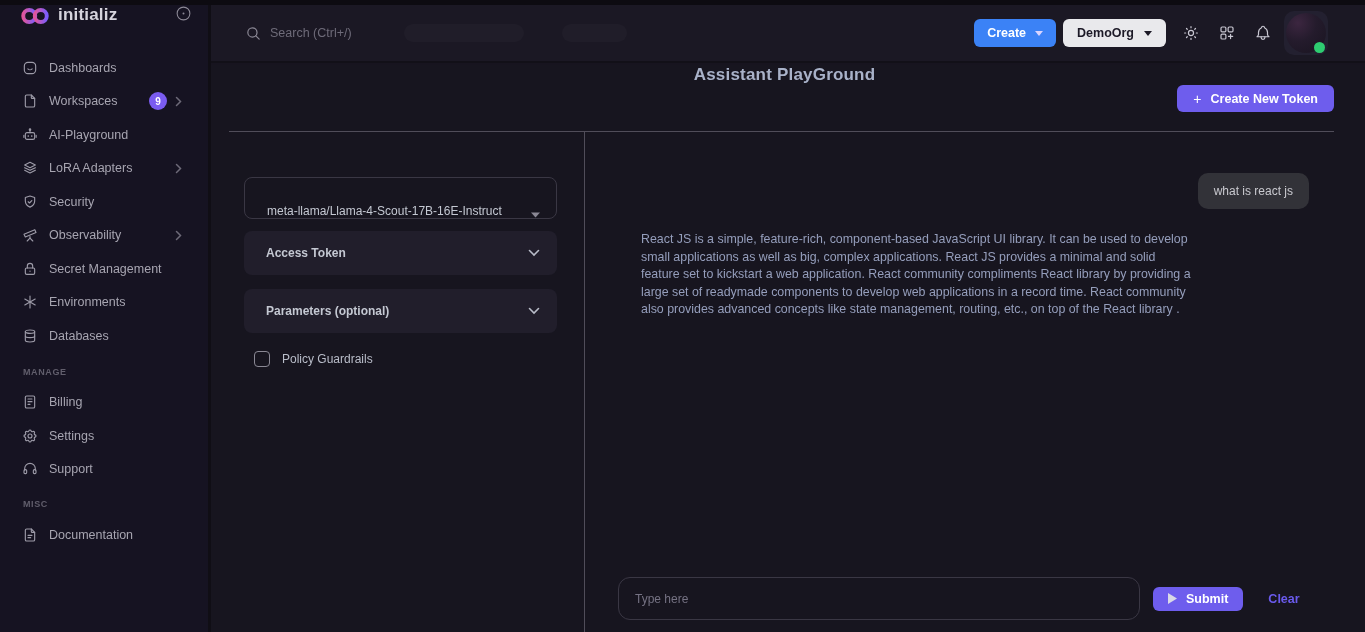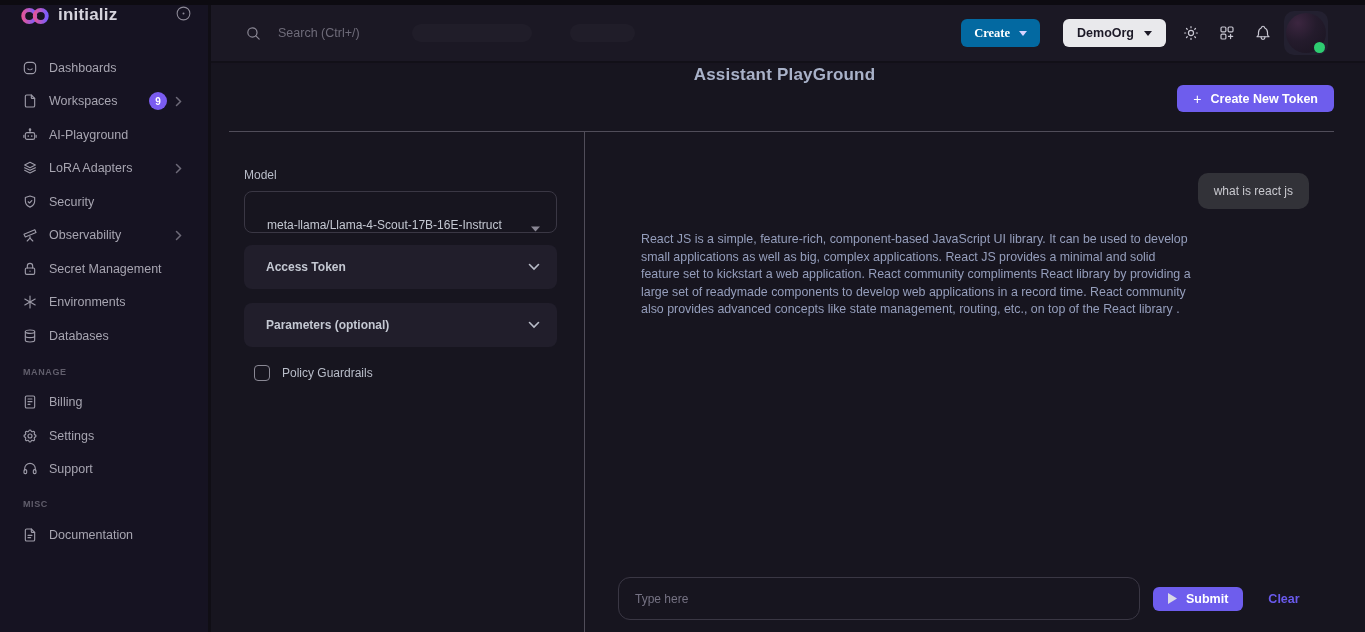"Search (Ctrl+/)" .search-input { margin-left: 16px -> 8px }
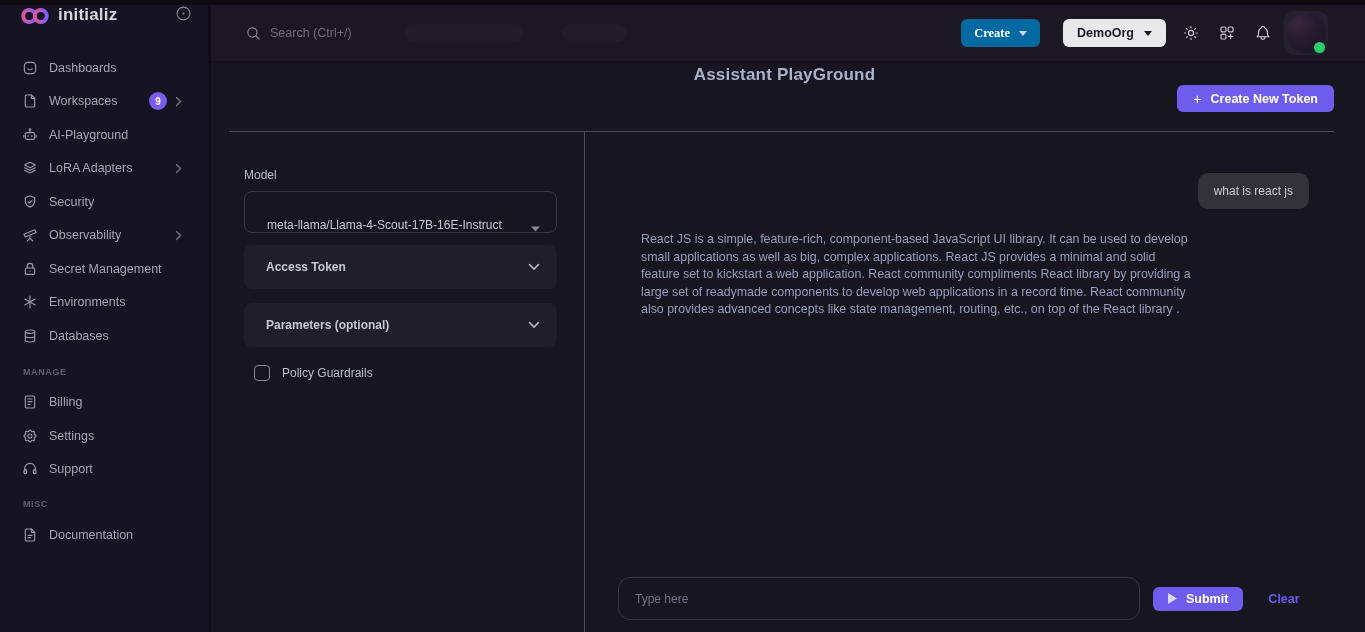"Create" .btn-create { background: #0369a1 -> #3b82f6; font-family: Liberation Serif, serif -> Liberation Sans, sans-serif }
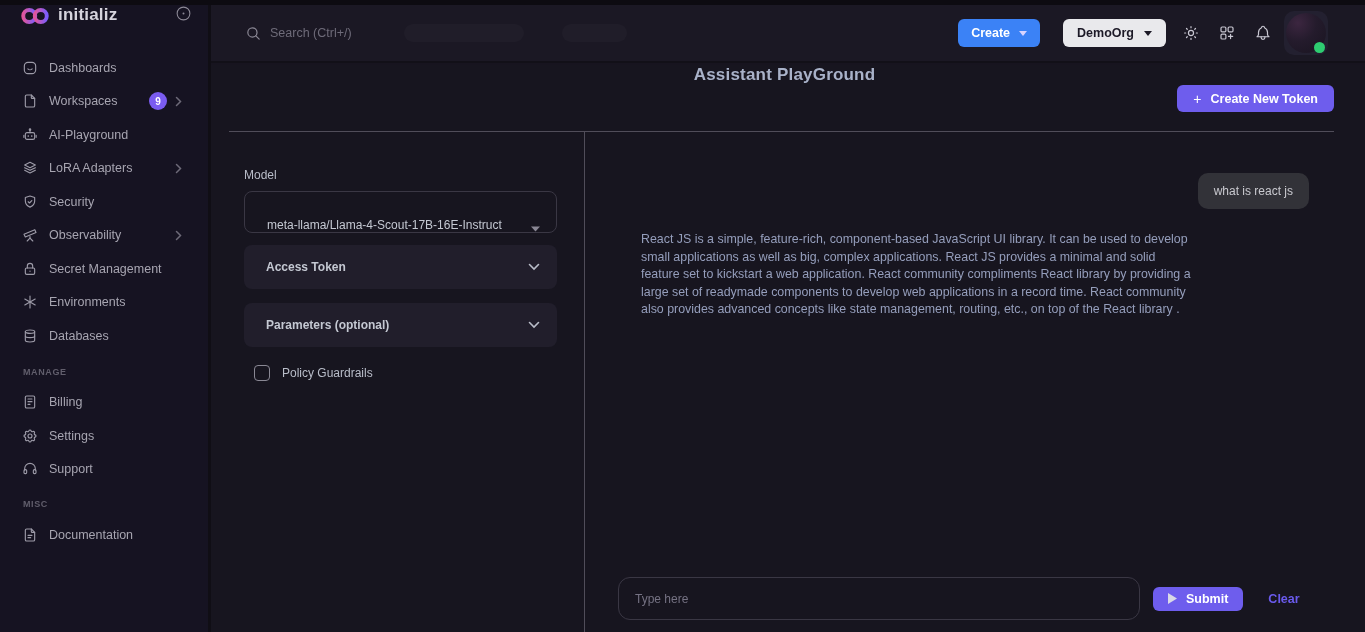"DemoOrg" .btn-org { margin-left: 23px -> 7px }
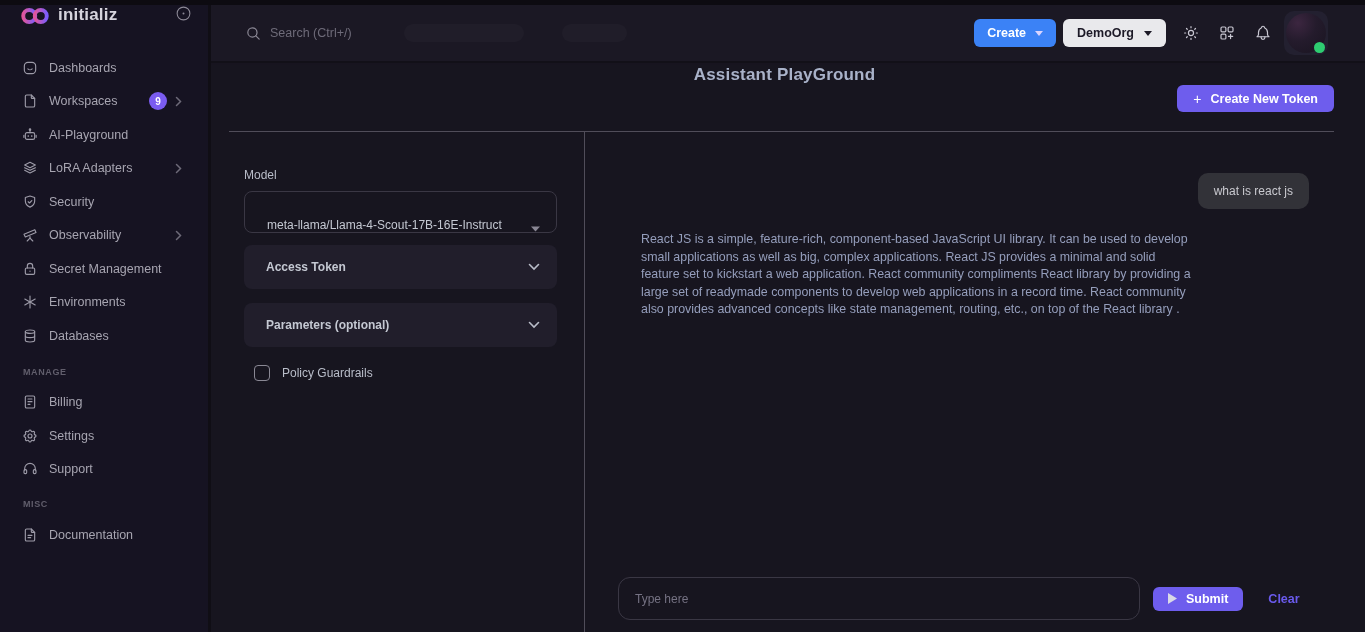"Model" div.field-label { html: <div>Model</div> -> none }
